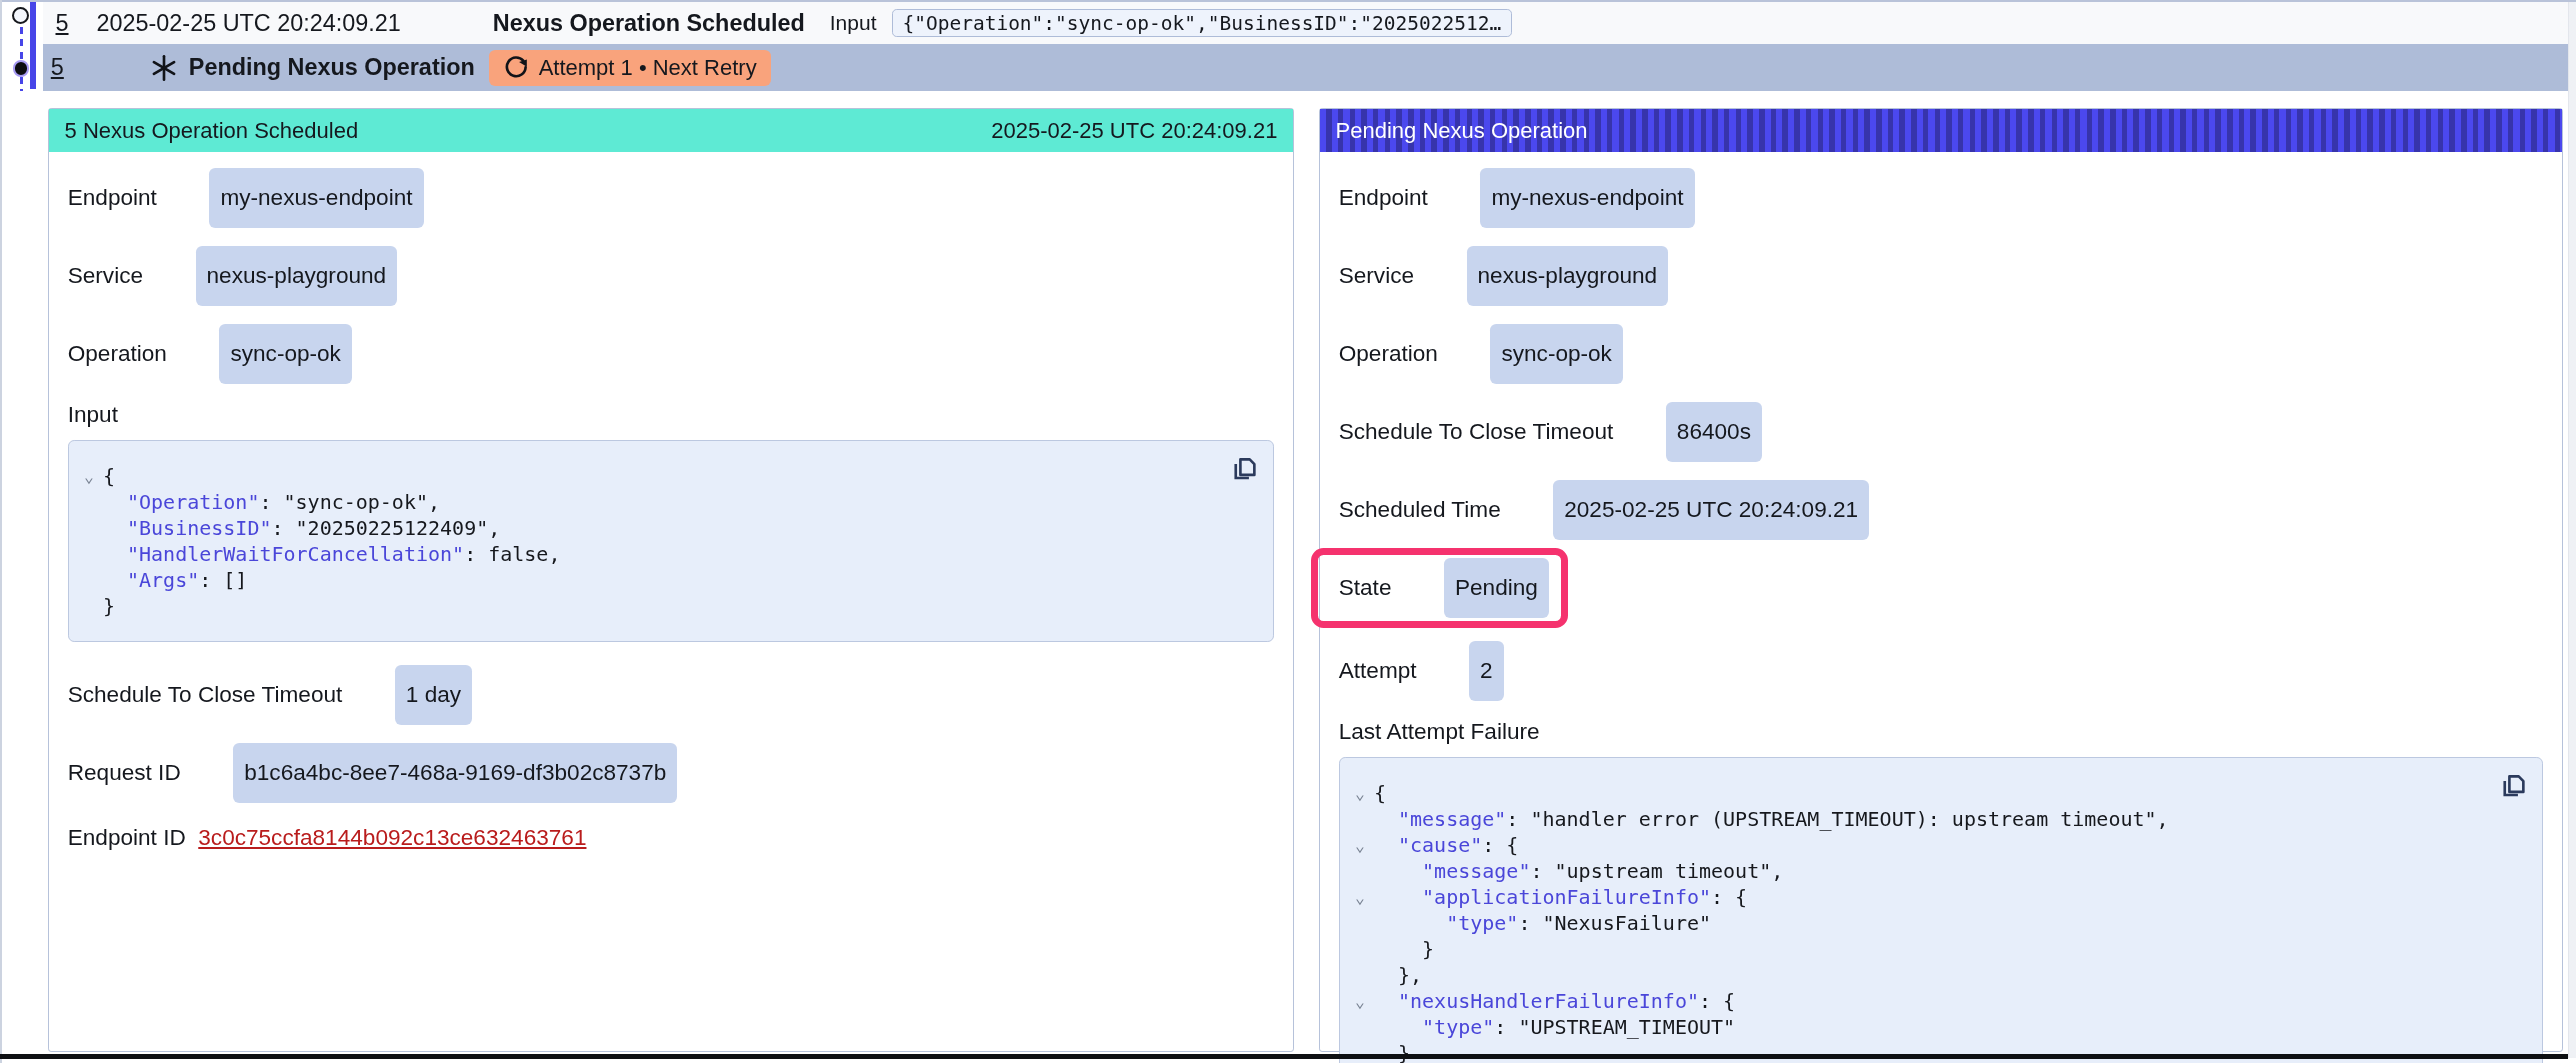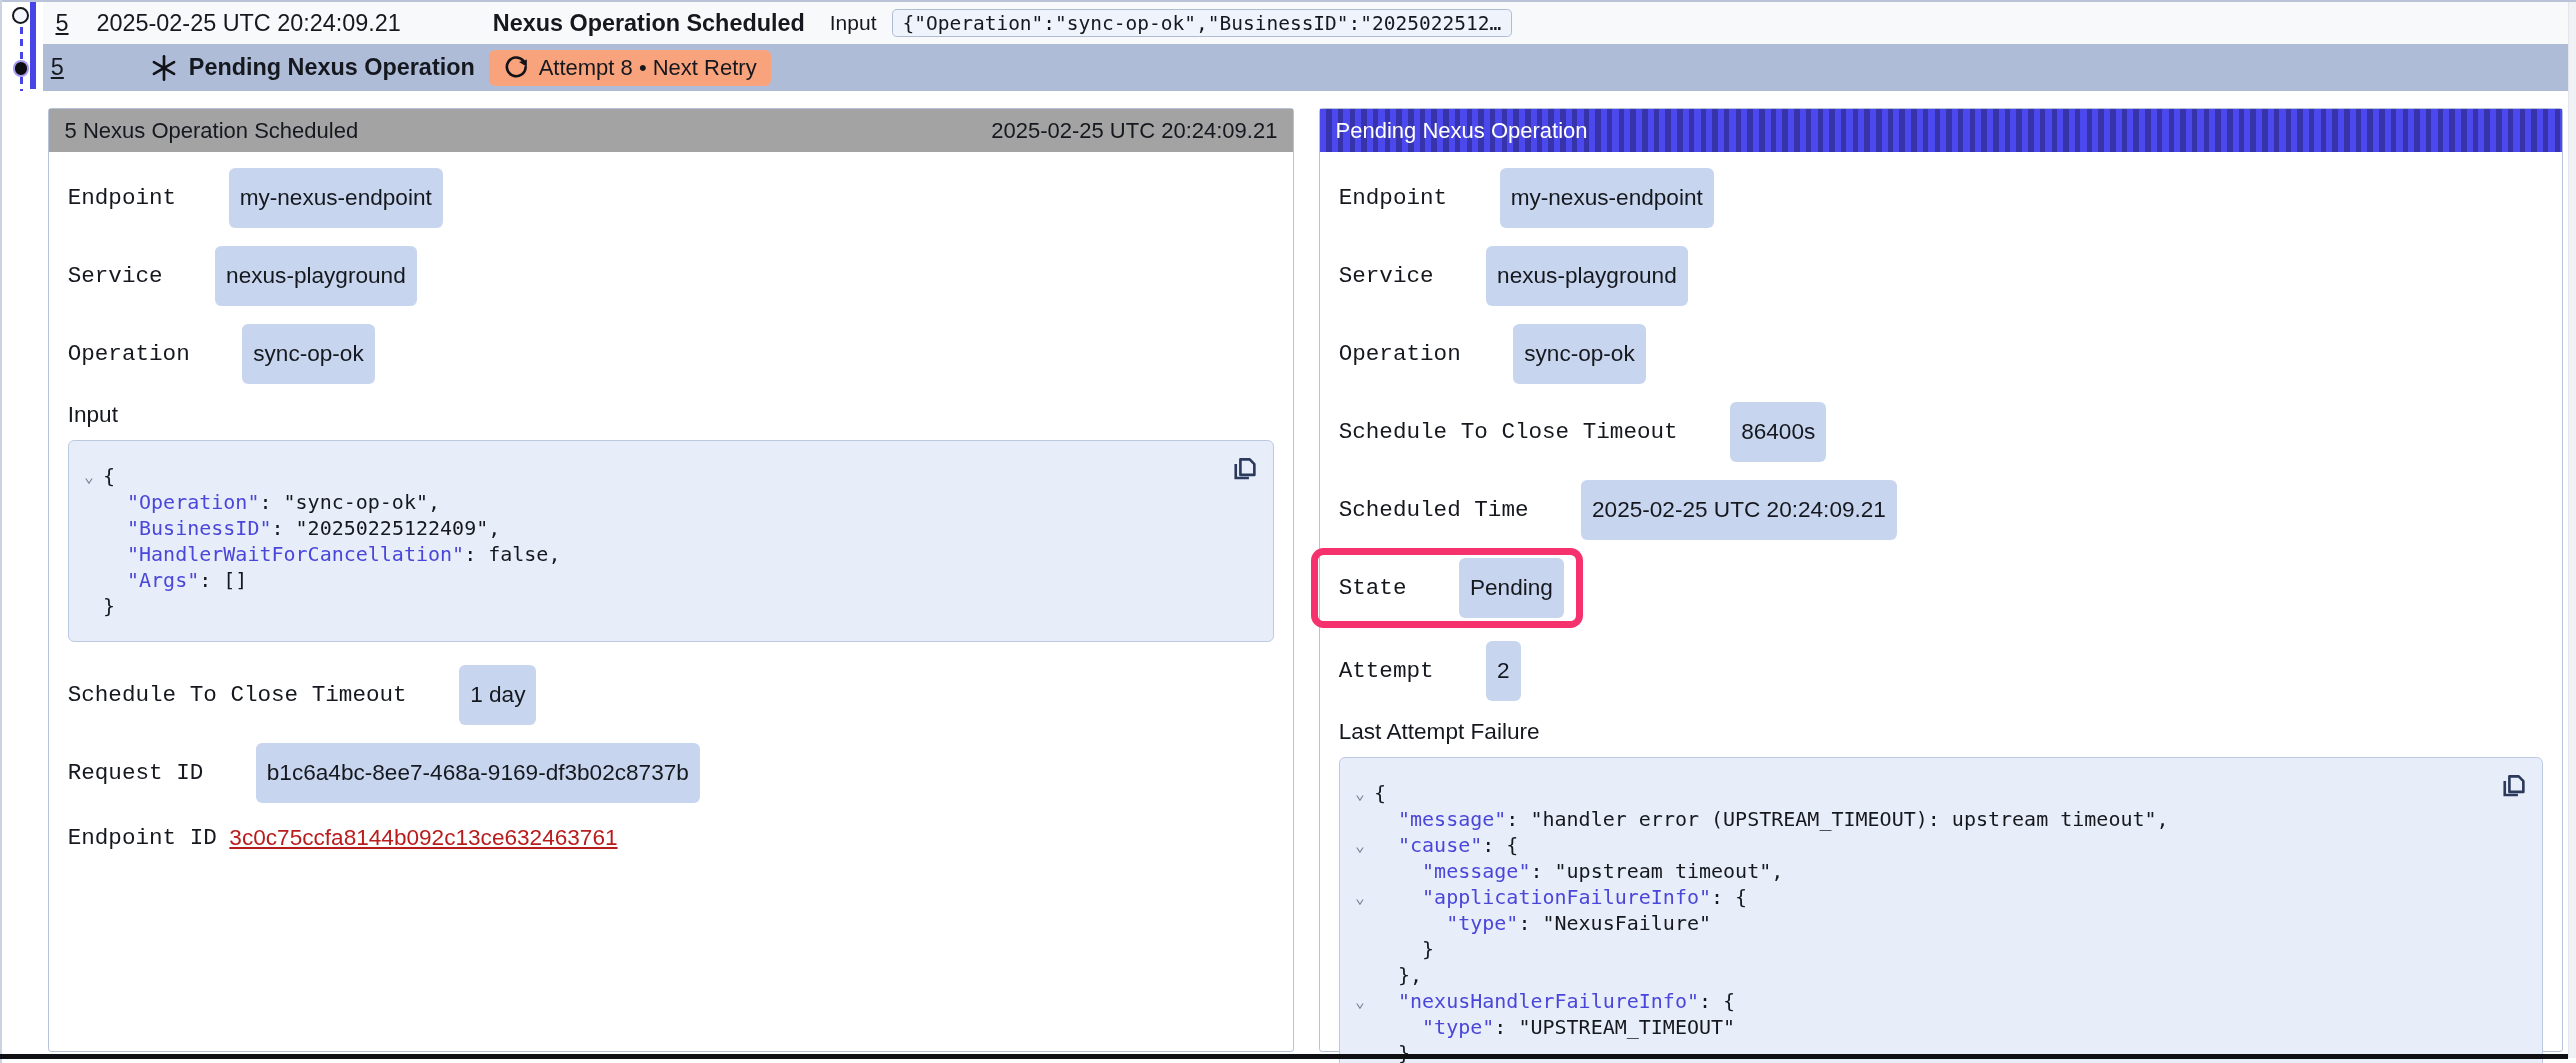"Attempt 8 • Next Retry" span { text: 8 -> 1 }
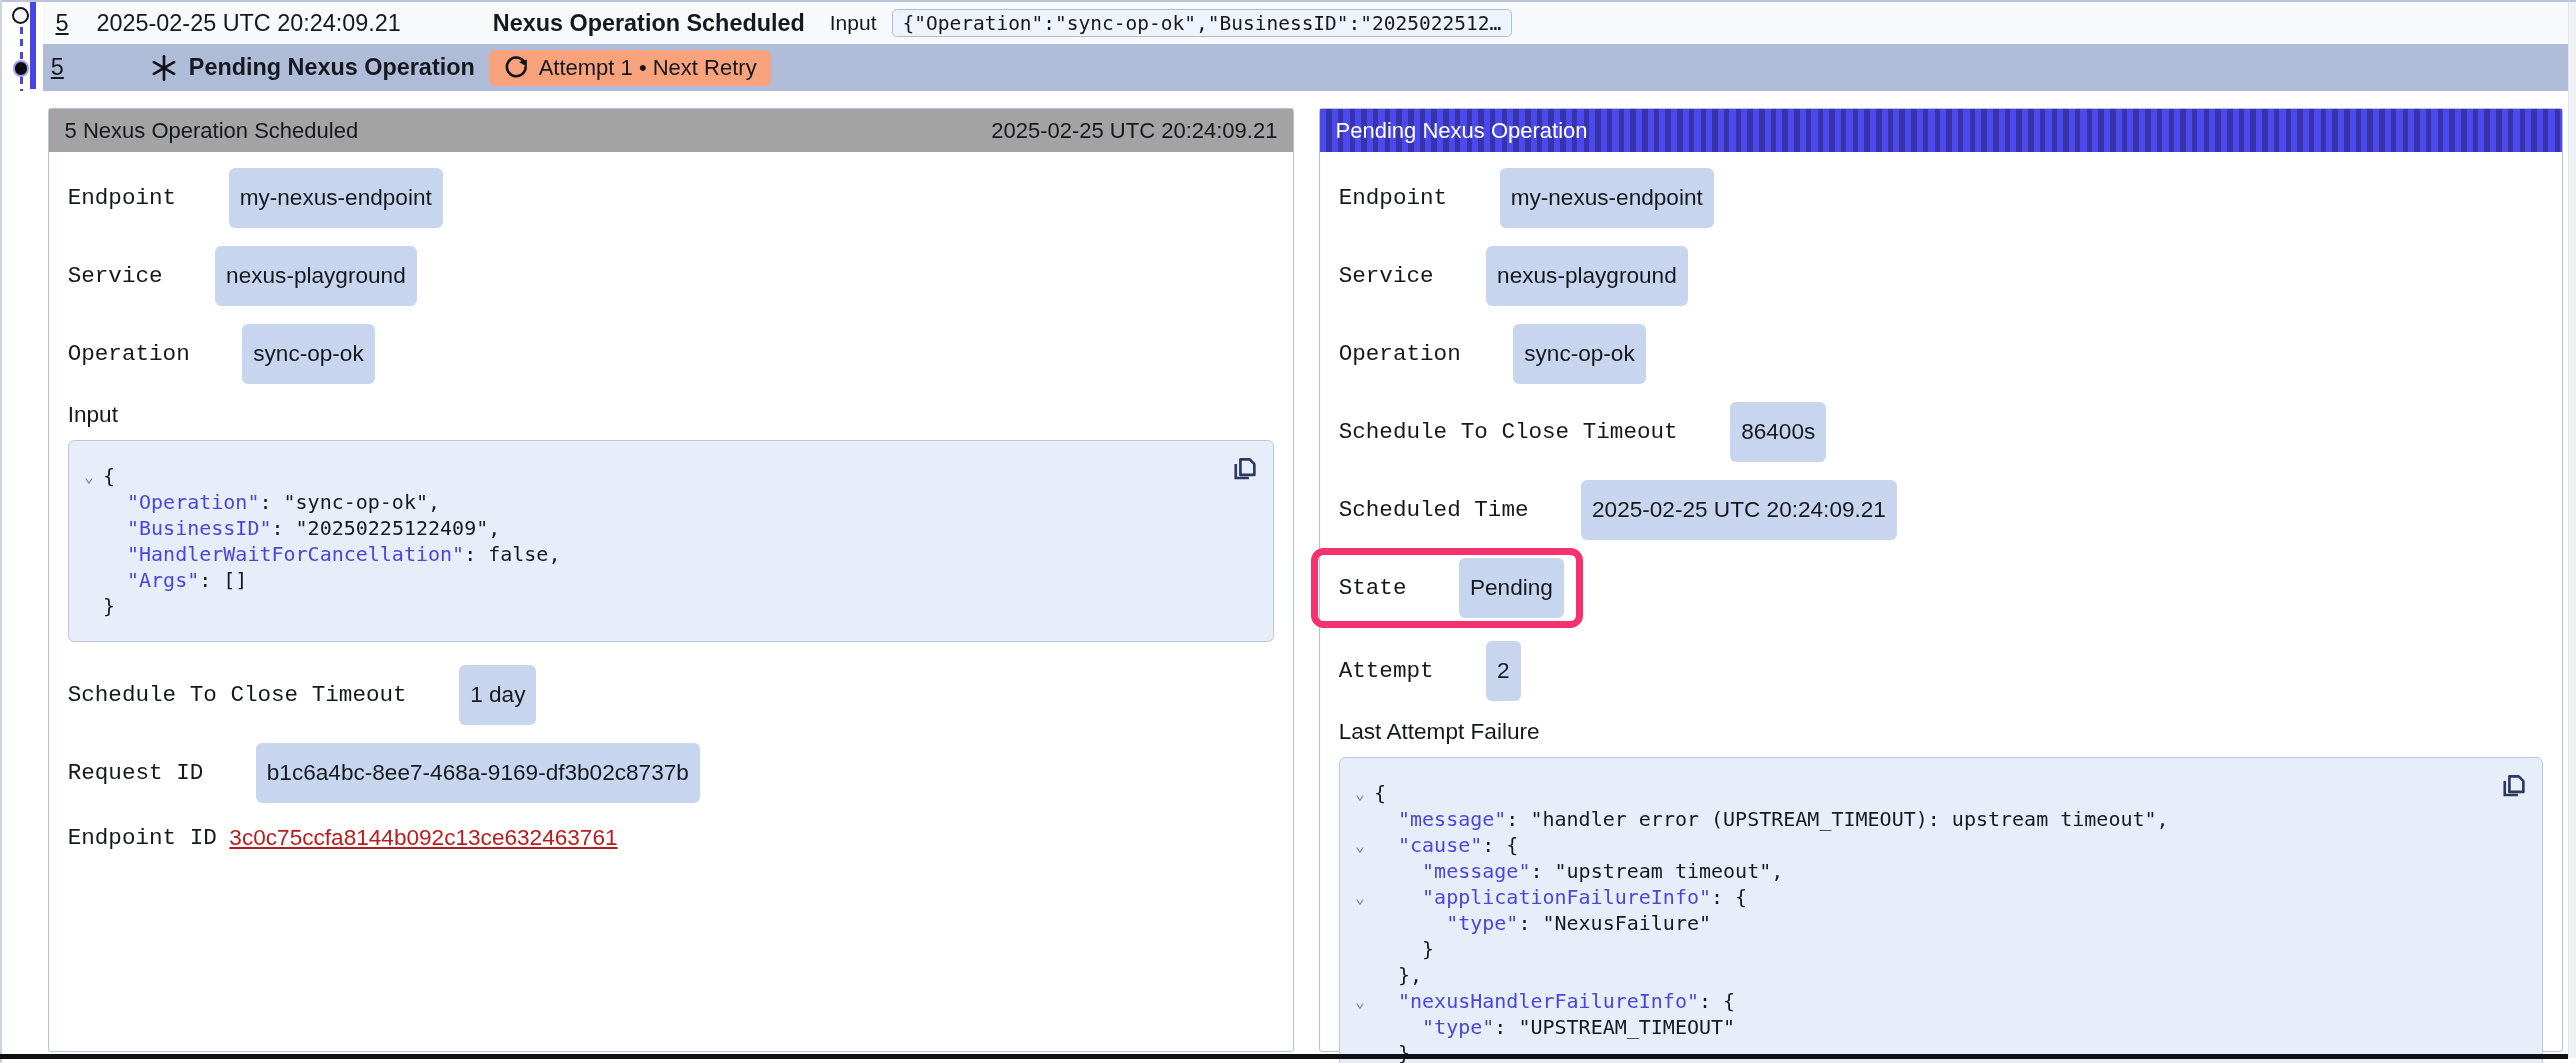"5 Nexus Operation Scheduled" .ph-blue { background: #a3a3a3 -> #5eead4 }
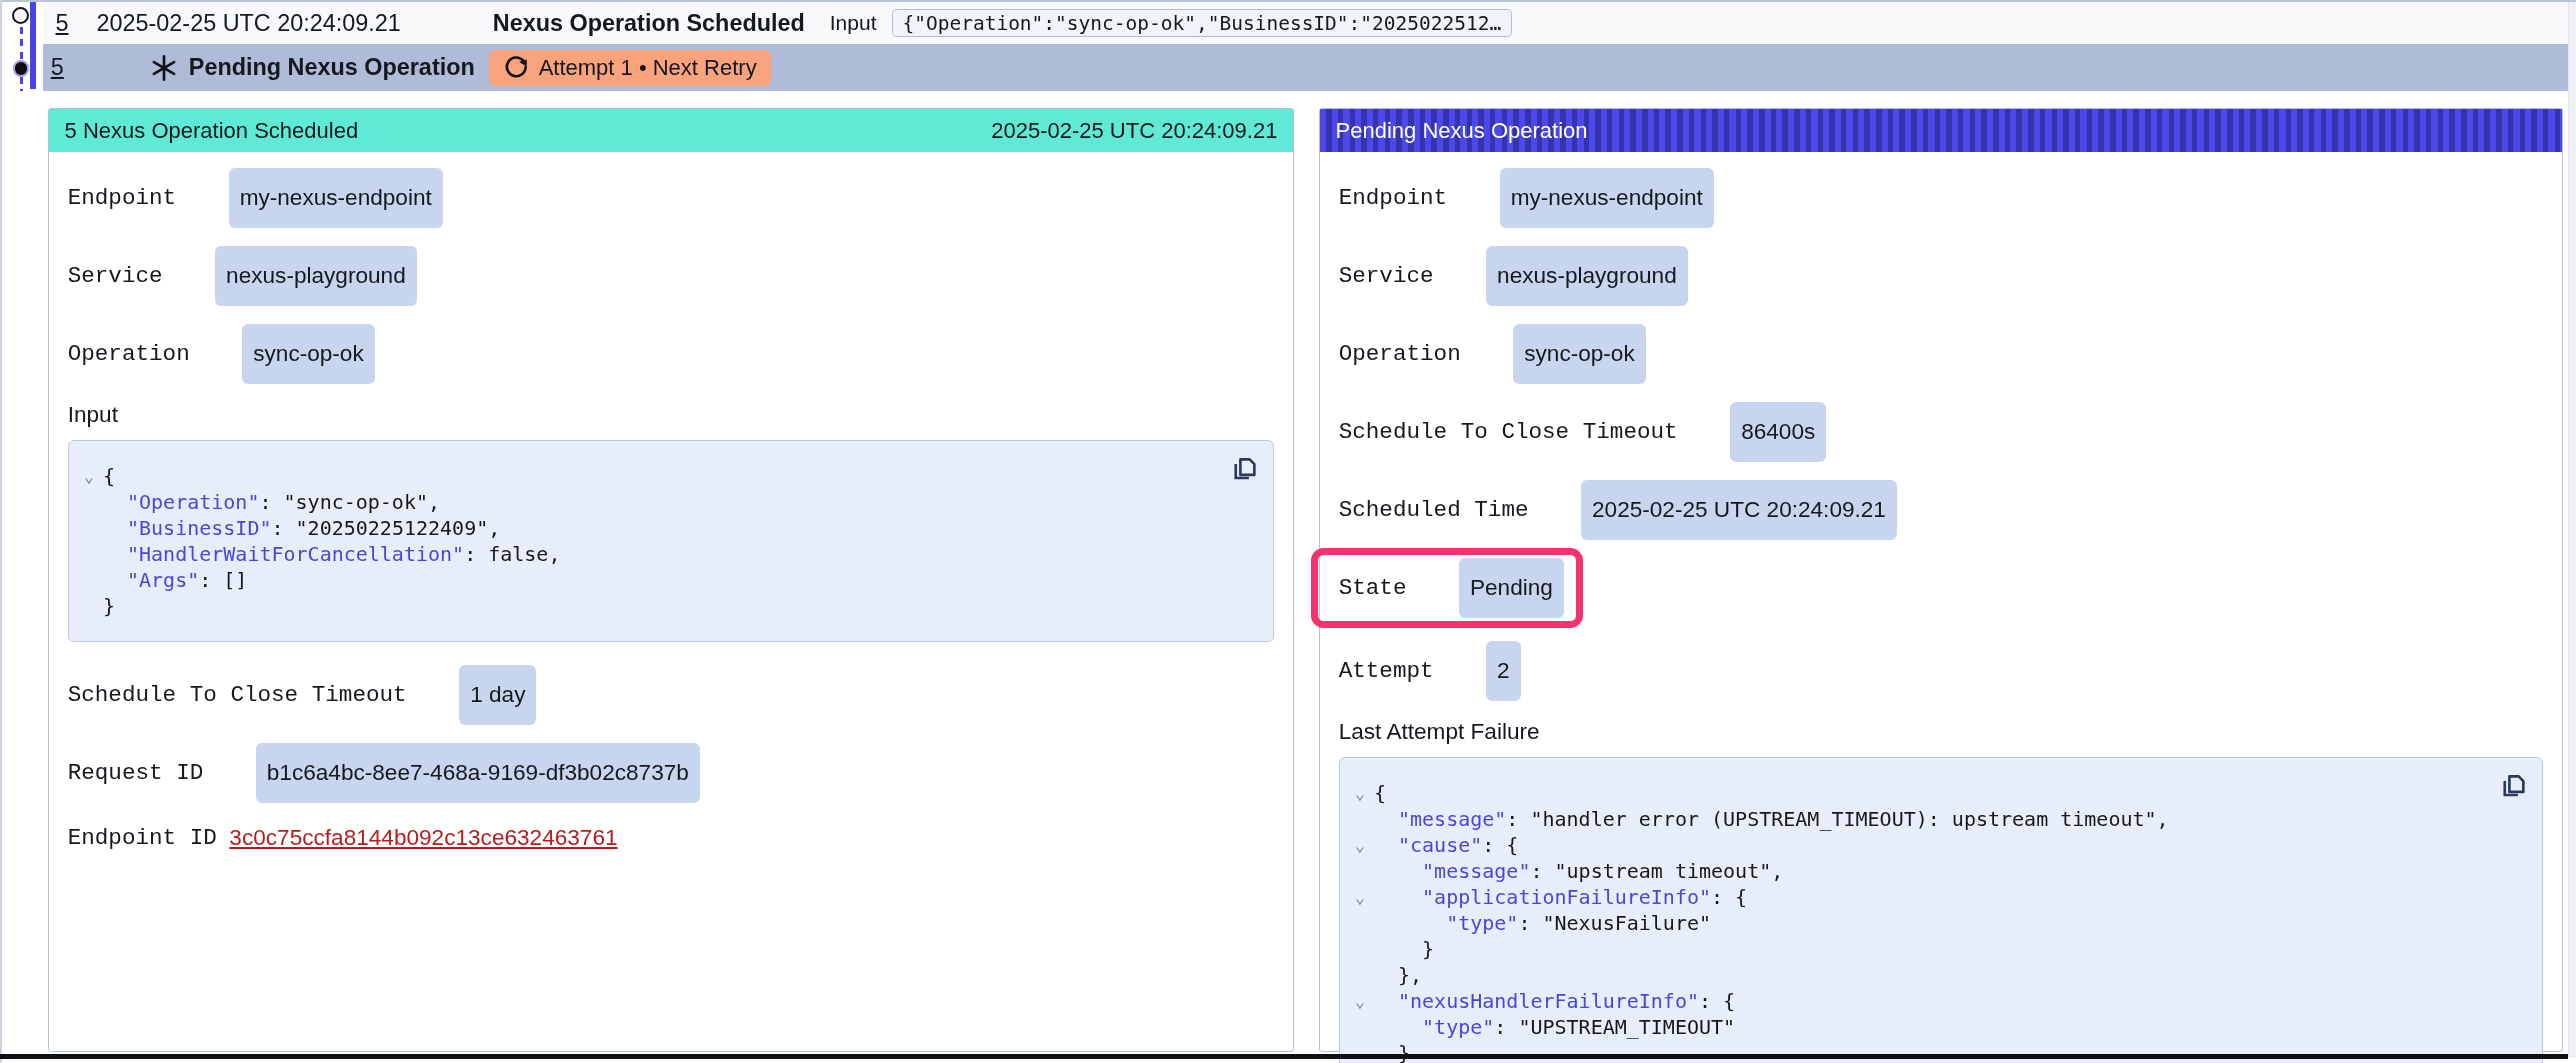"Endpoint" .f-label { font-family: Liberation Mono, monospace -> none }
